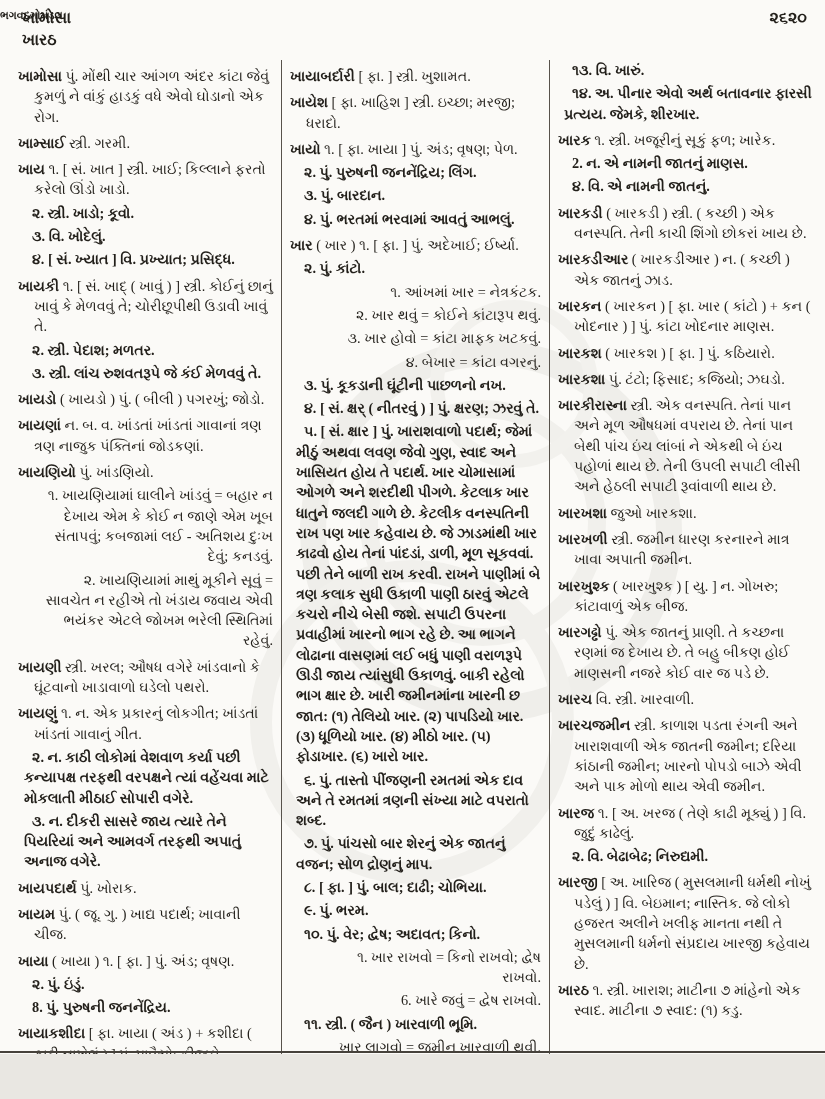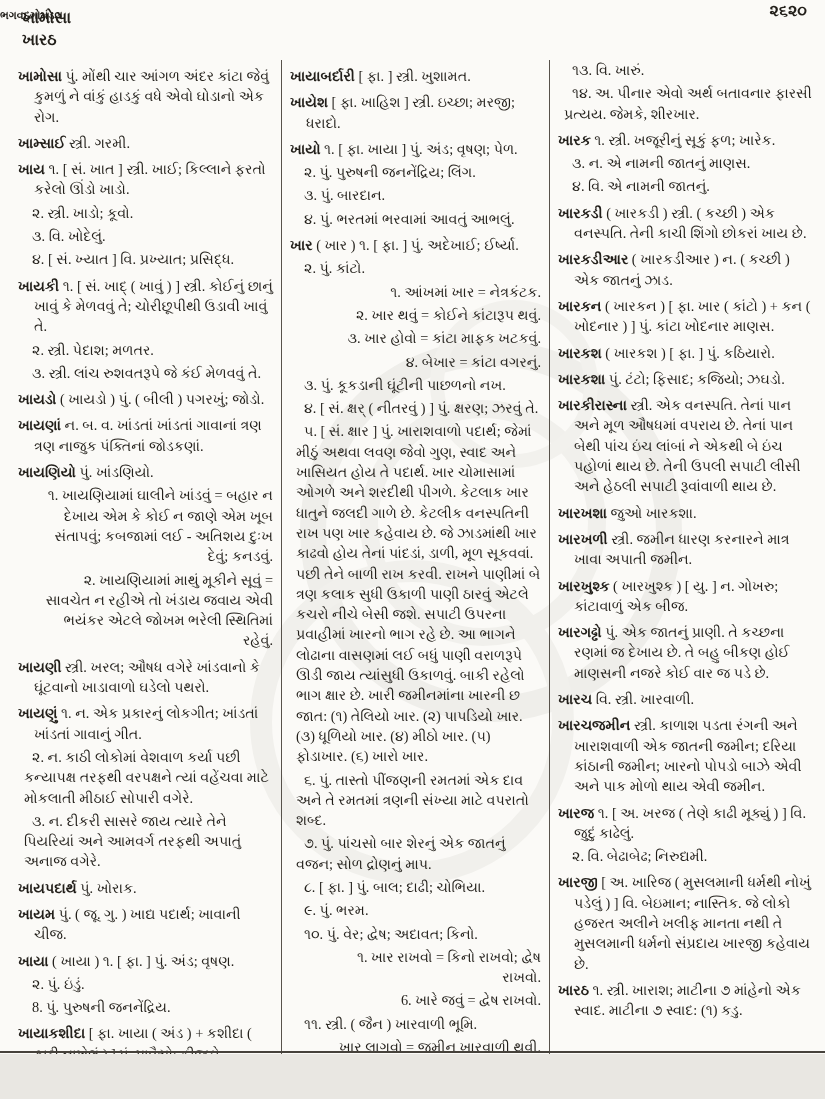"૨૬૨૦" .pageno { top: 2px -> 9px }
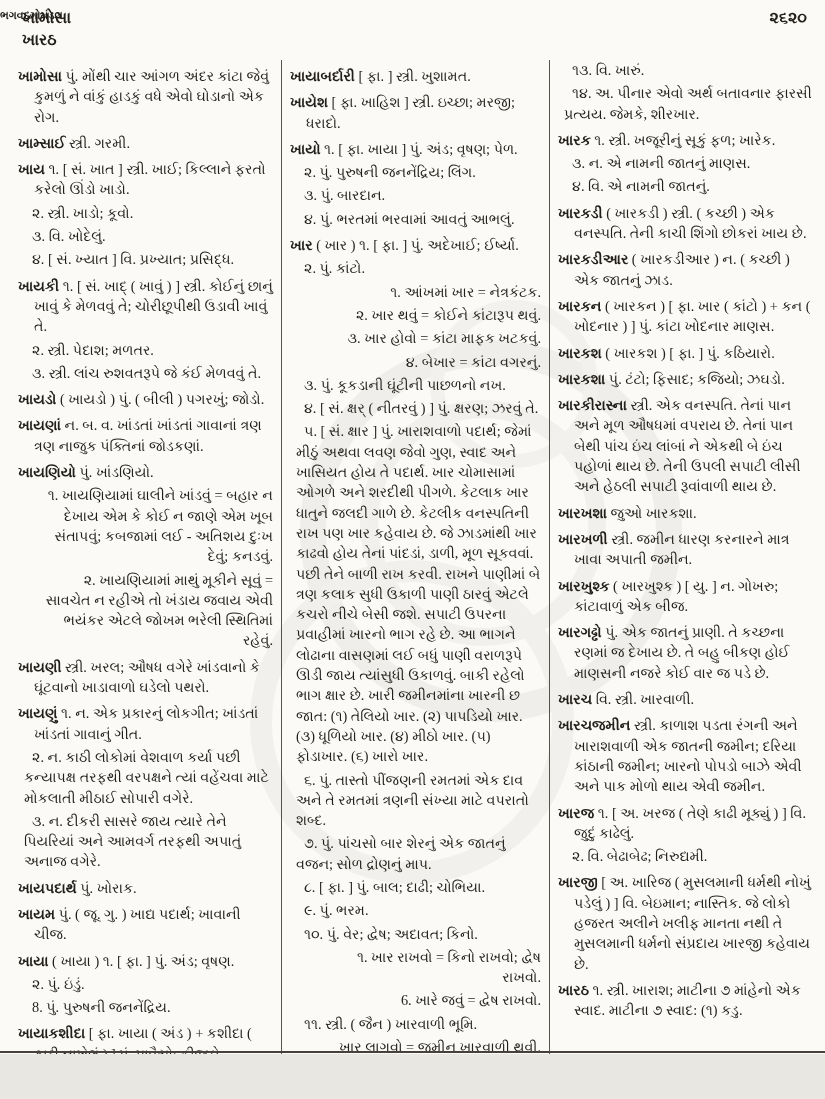"૧૩. વિ. ખારું." .para.sense { font-weight: none -> bold }
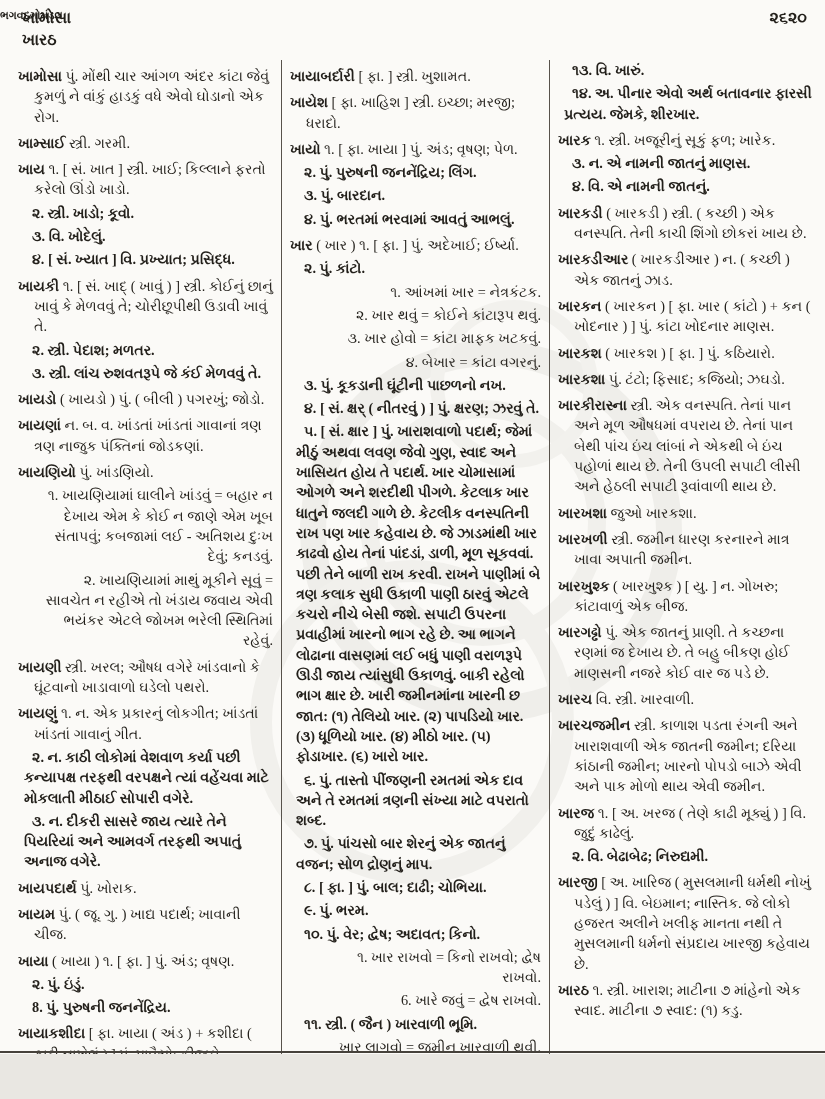"૩. ન. એ નામની જાતનું" div.para { text: ૩ -> 2 }
